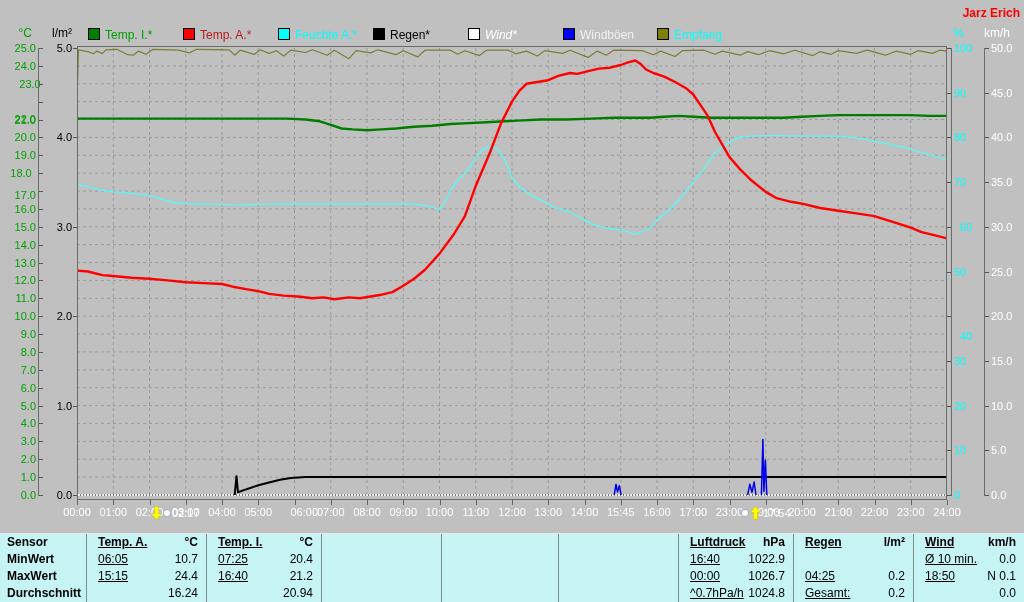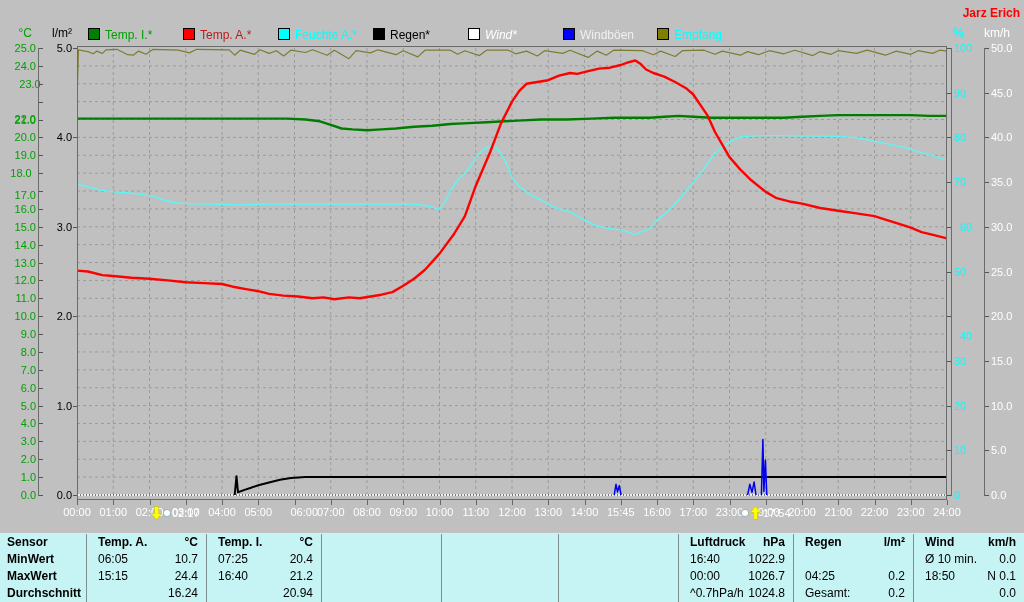"Temp. A." .tcell .lft { text-decoration: none -> underline }
